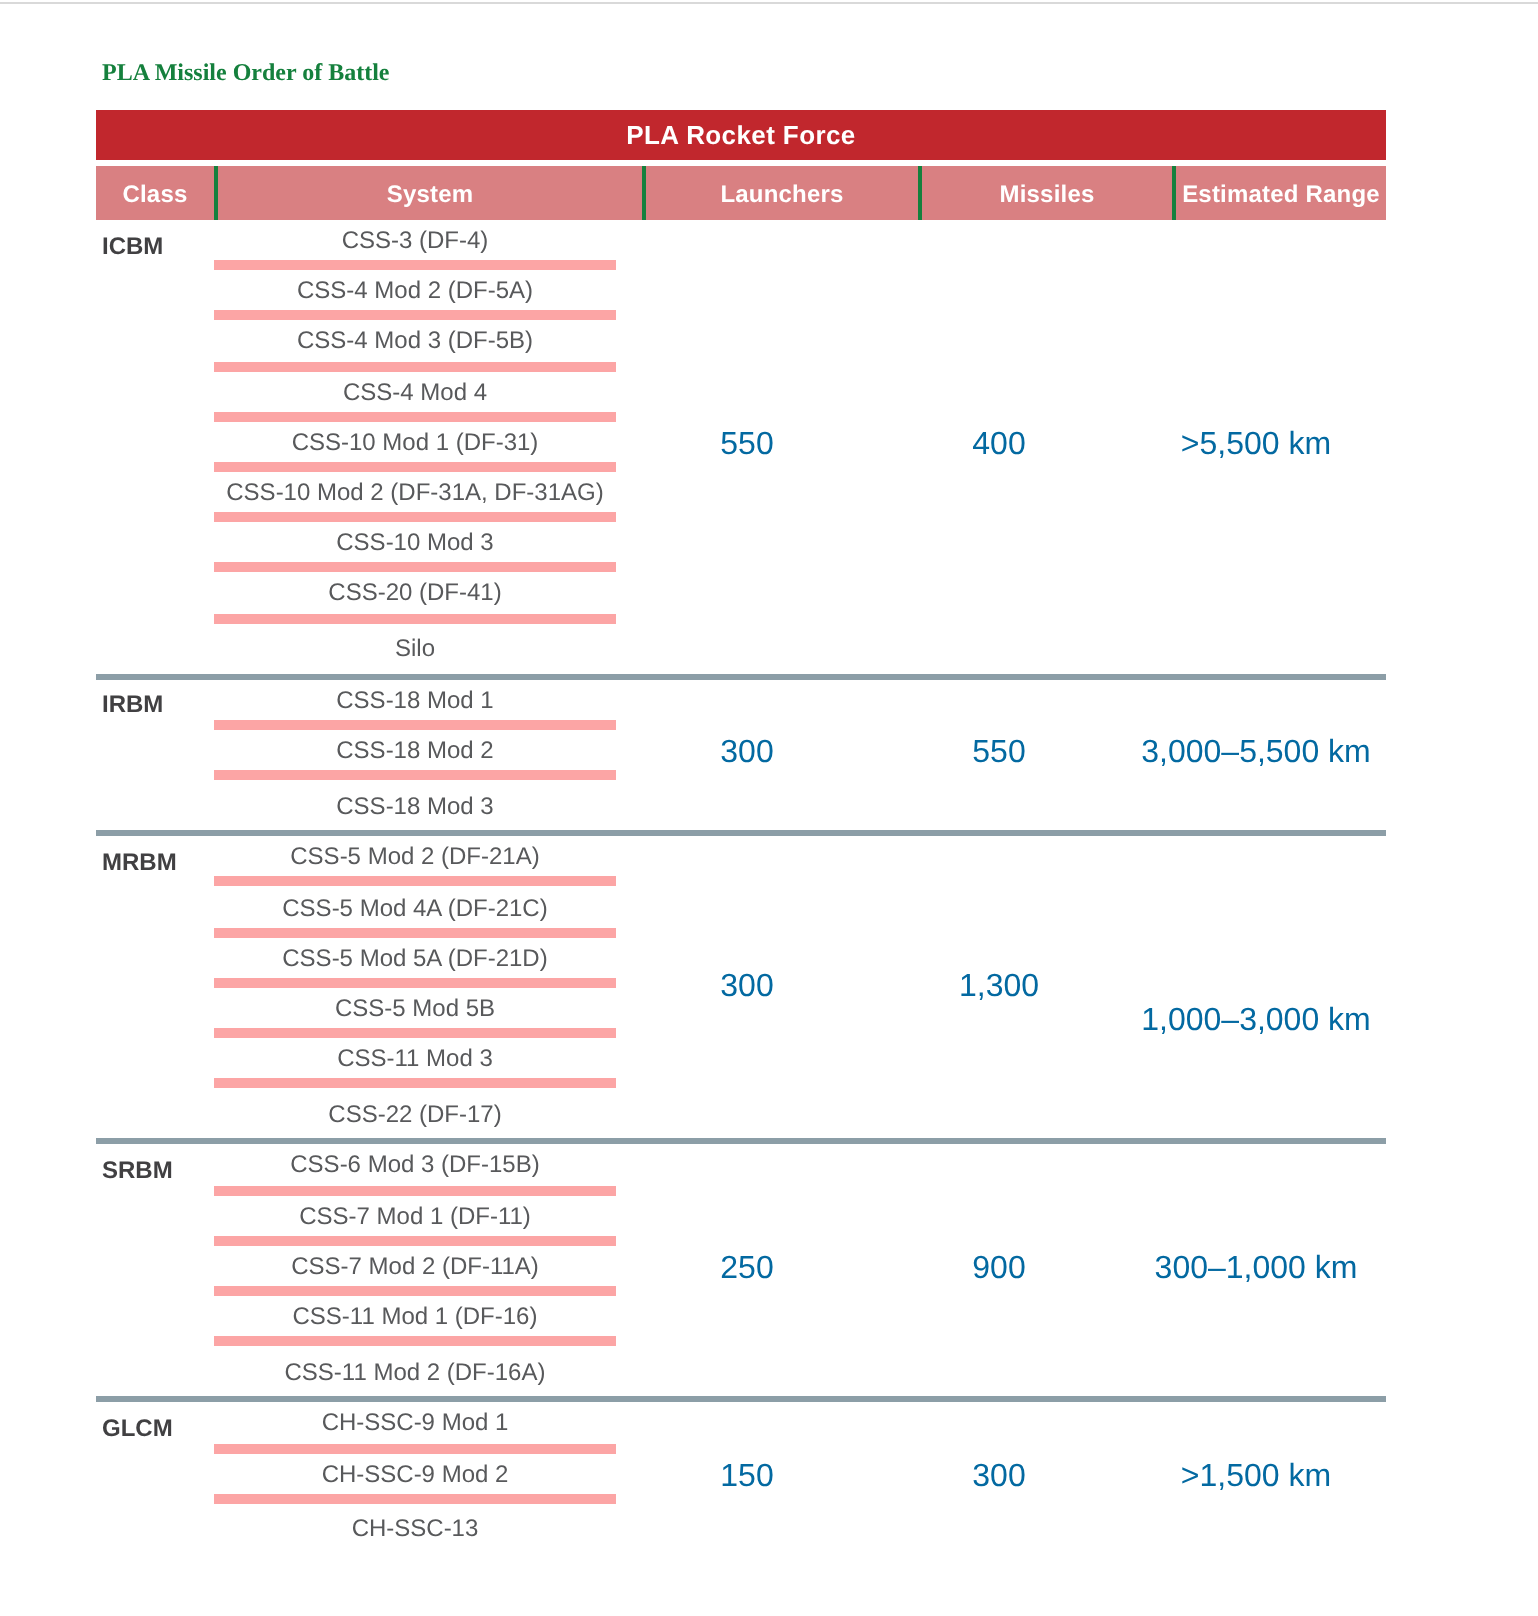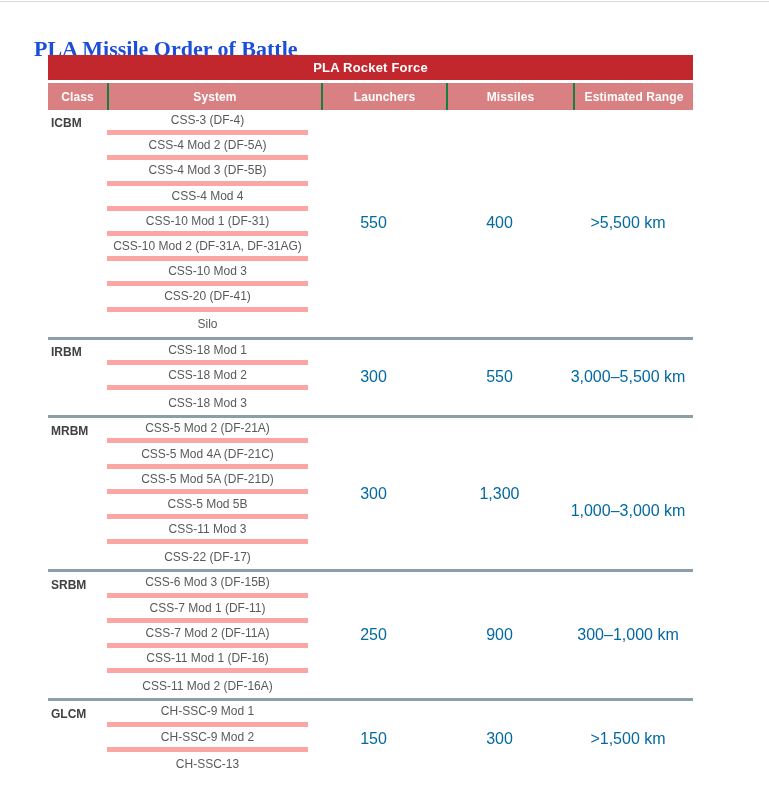"PLA Missile Order of Battle" .page-title { color: #1d4ed8 -> #15803d; font-size: 22px -> 12px; left: 34px -> 51px }
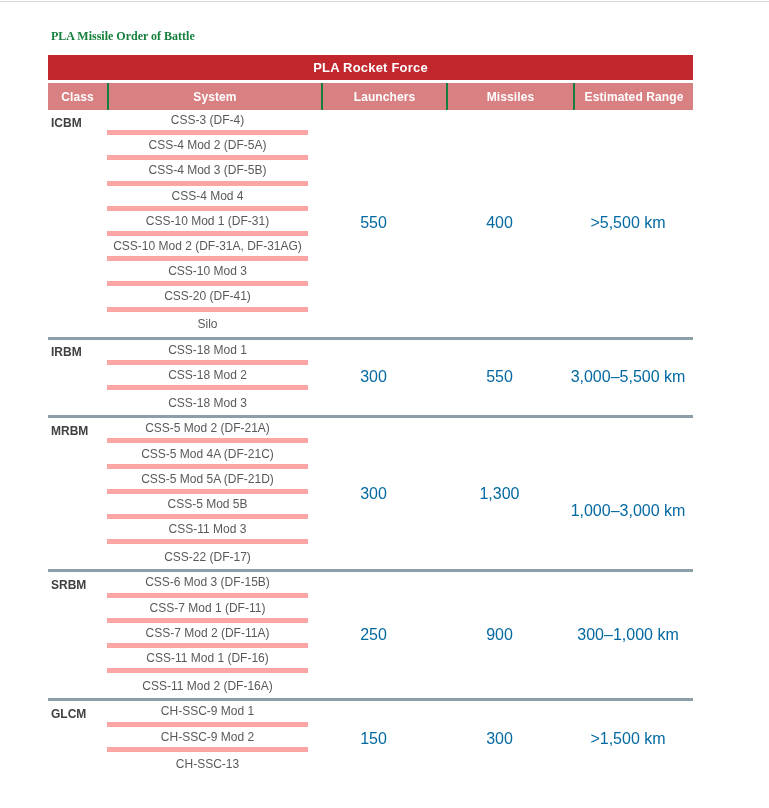"Launchers" .w3 { width: 123px -> 136px }
